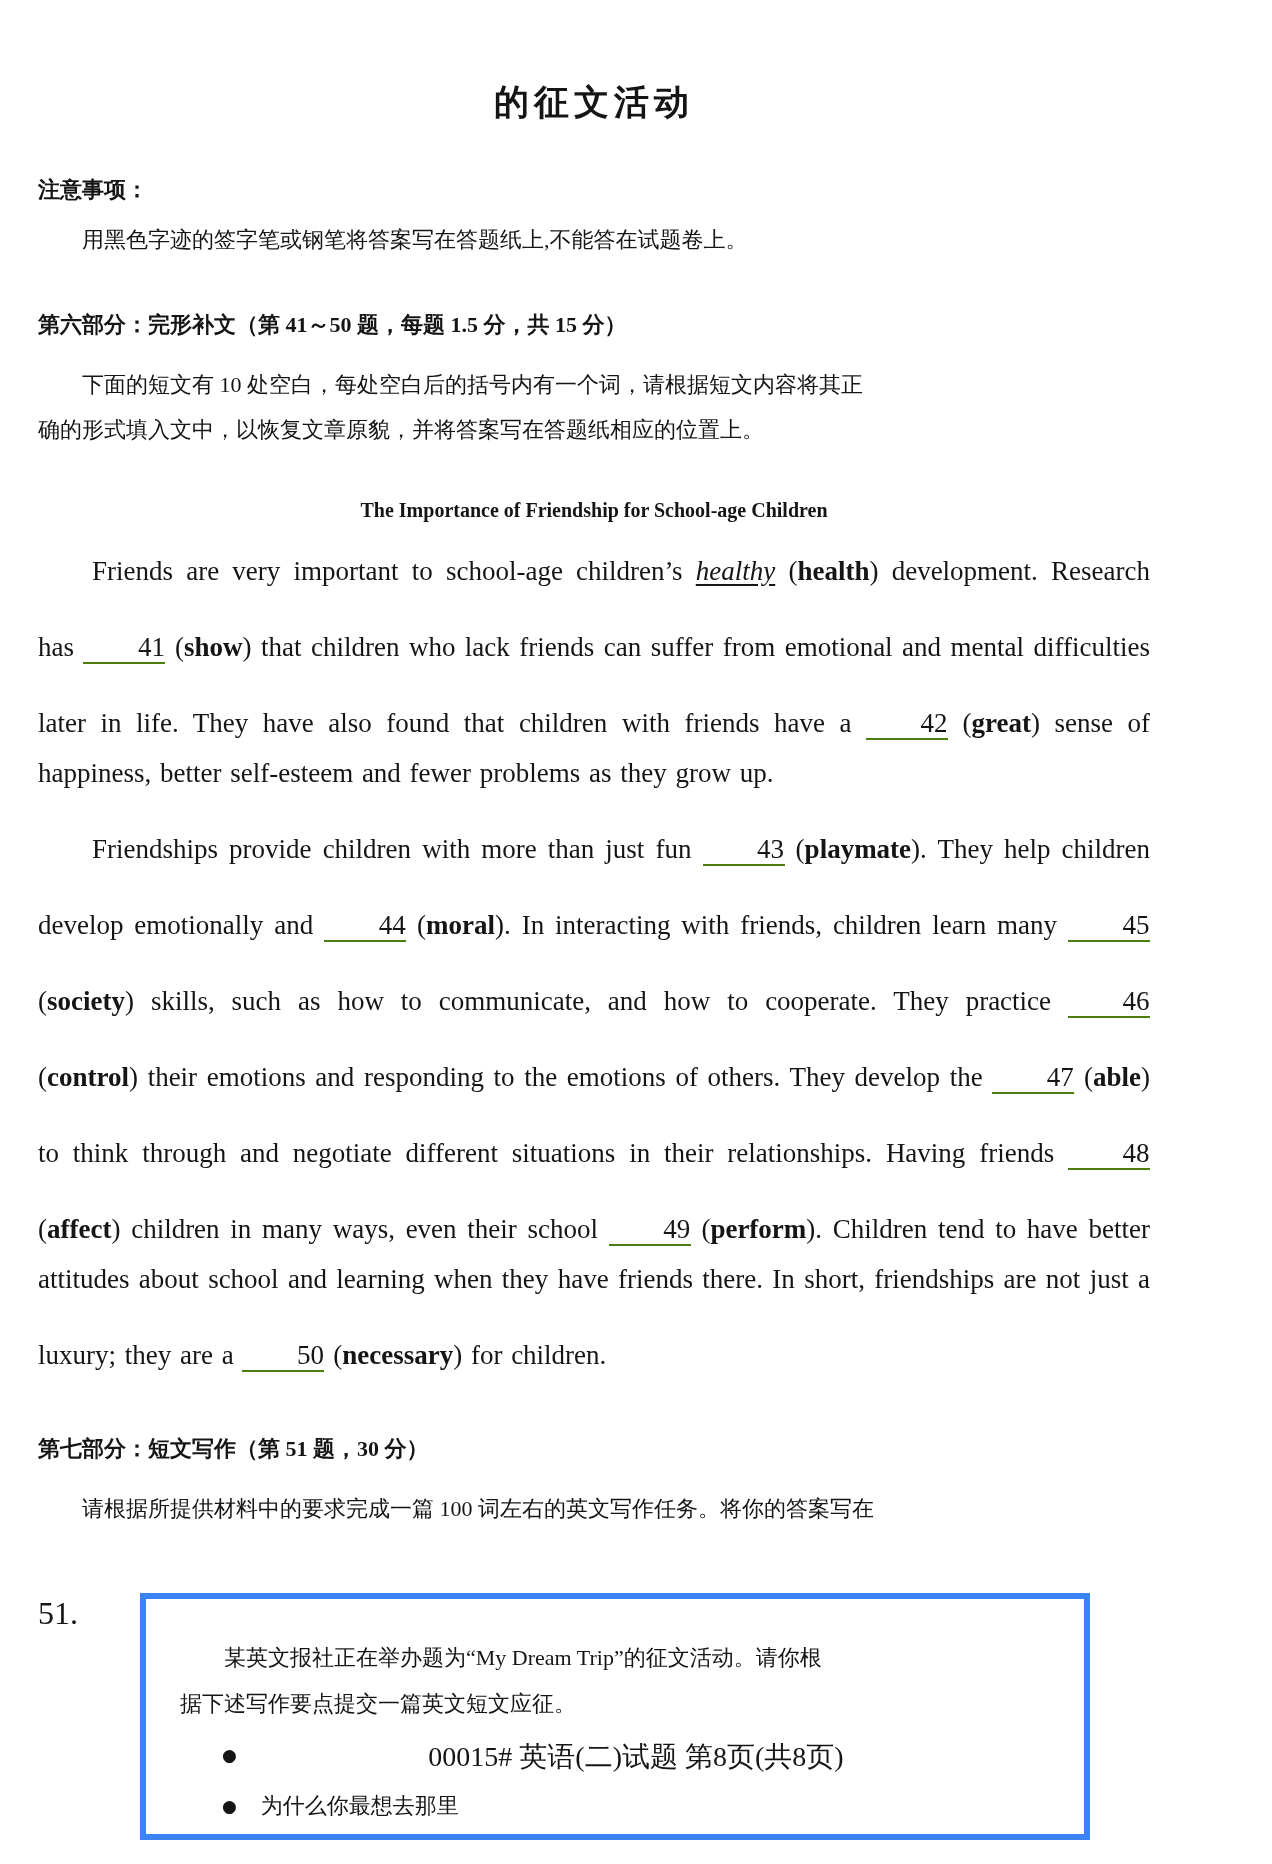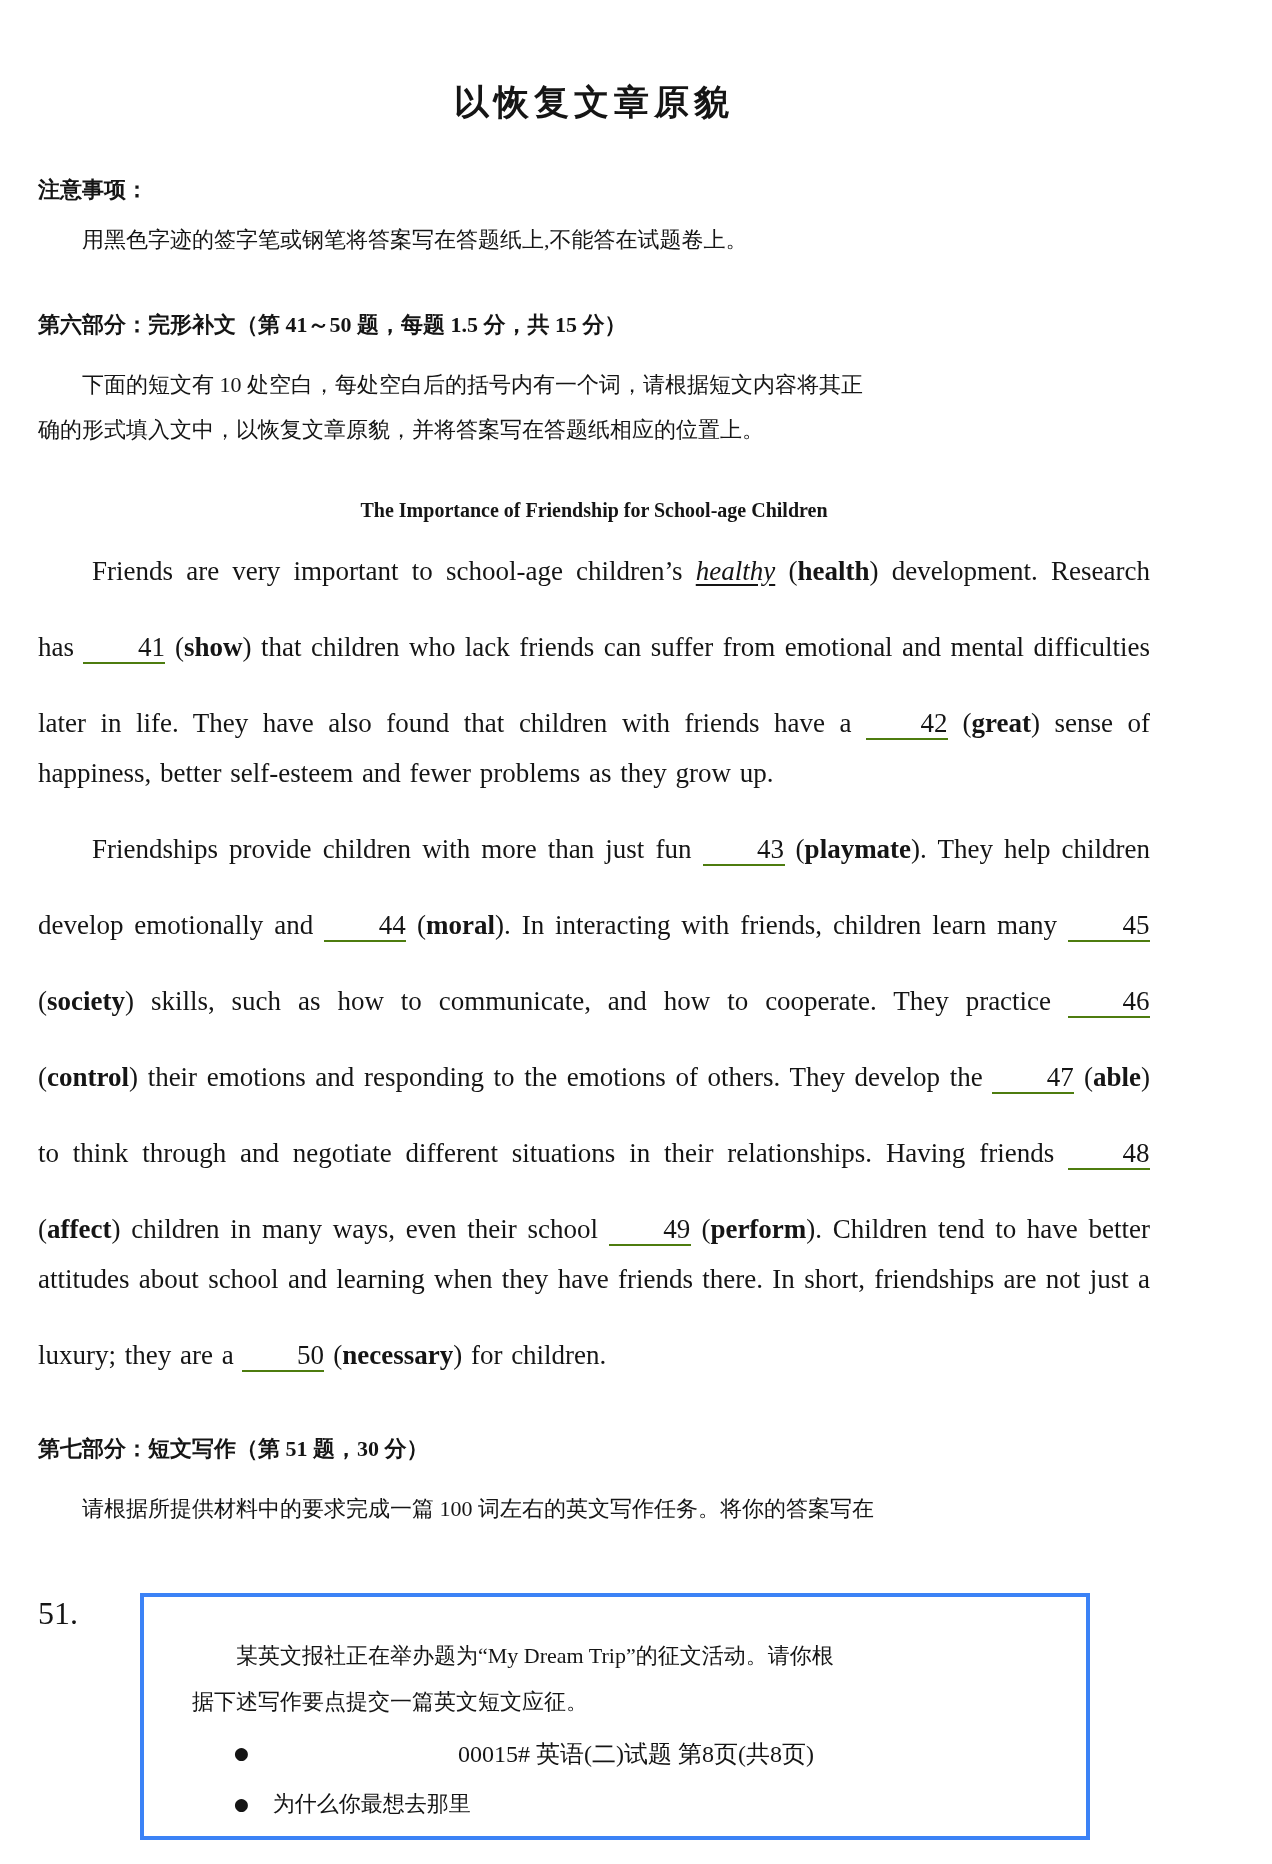"以恢复文章原貌" h1.doc-title { text: 以恢复文章原貌 -> 的征文活动 }
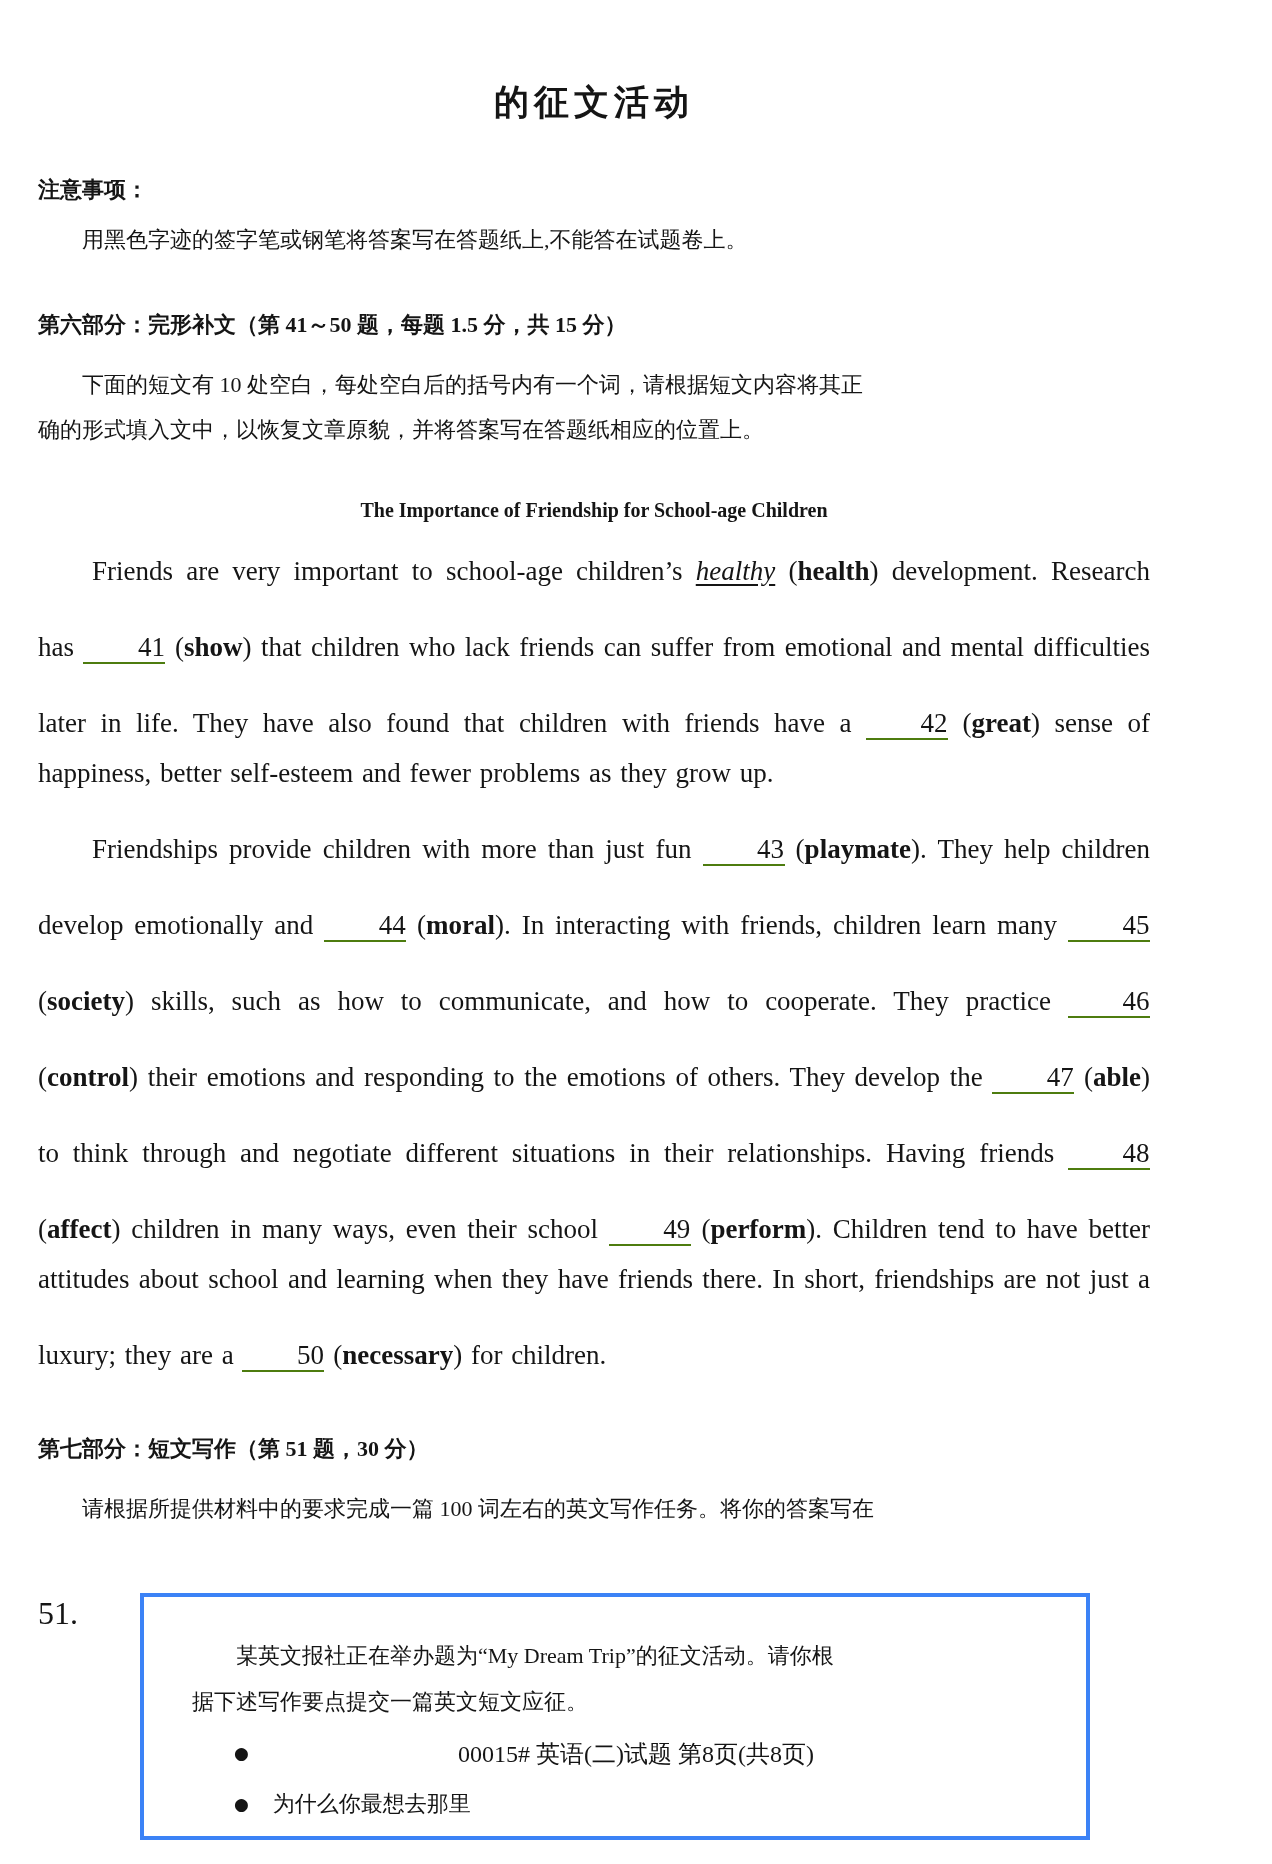"某英文报社正在举办题为“My Dream Trip”的征文活动。请你根" .prompt-box { border: 4px solid #3b82f6 -> 6px solid #3b82f6; padding: 36px 38px 0 48px -> 36px 38px 0 34px }
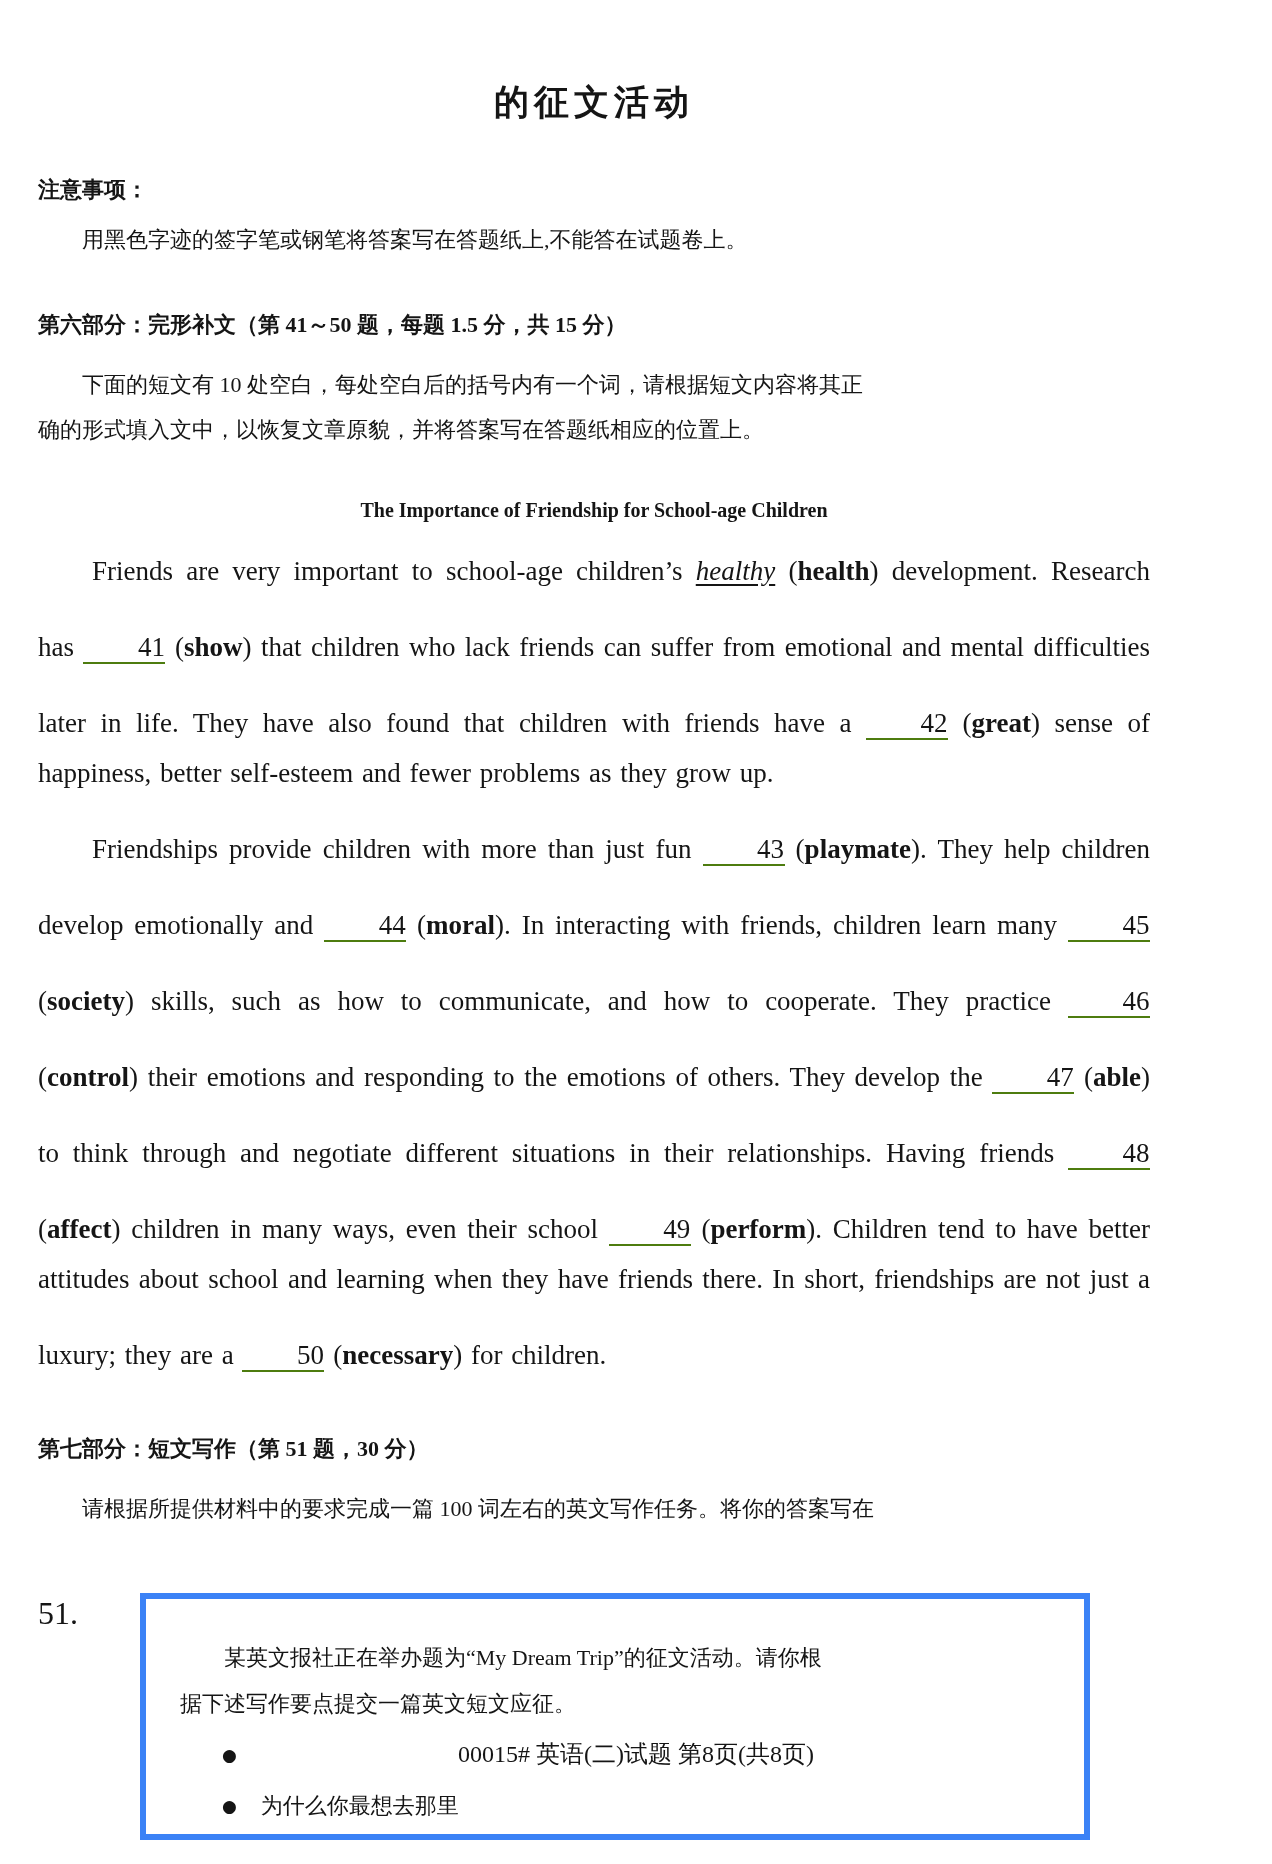"00015# 英语(二)试题 第8页(共8页)" .footer { font-size: 24px -> 28px }
